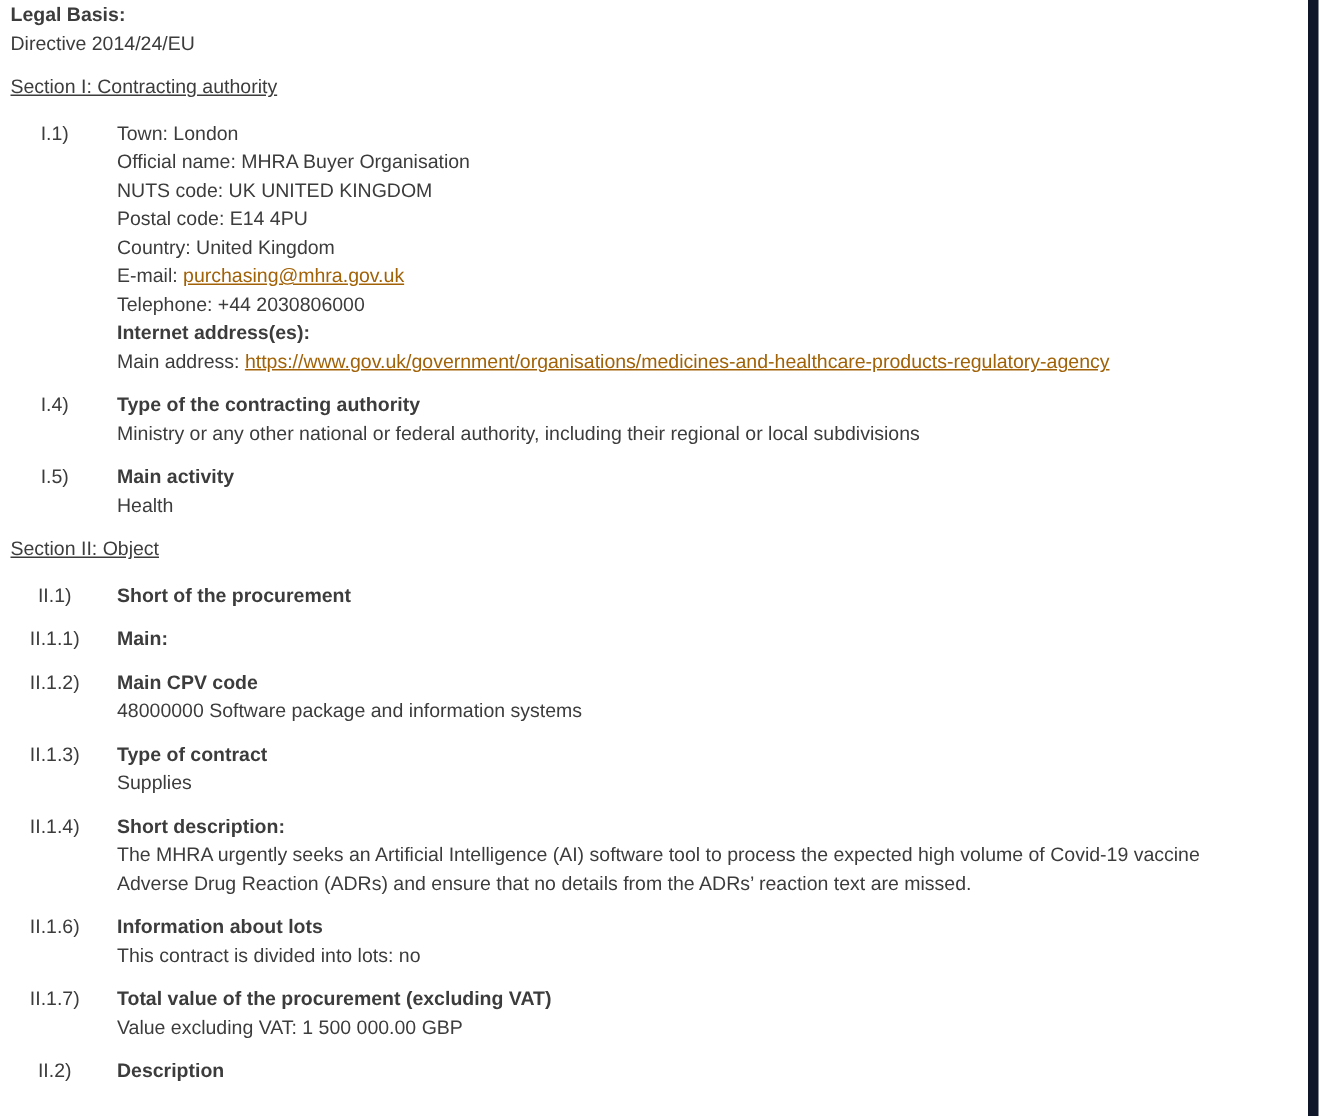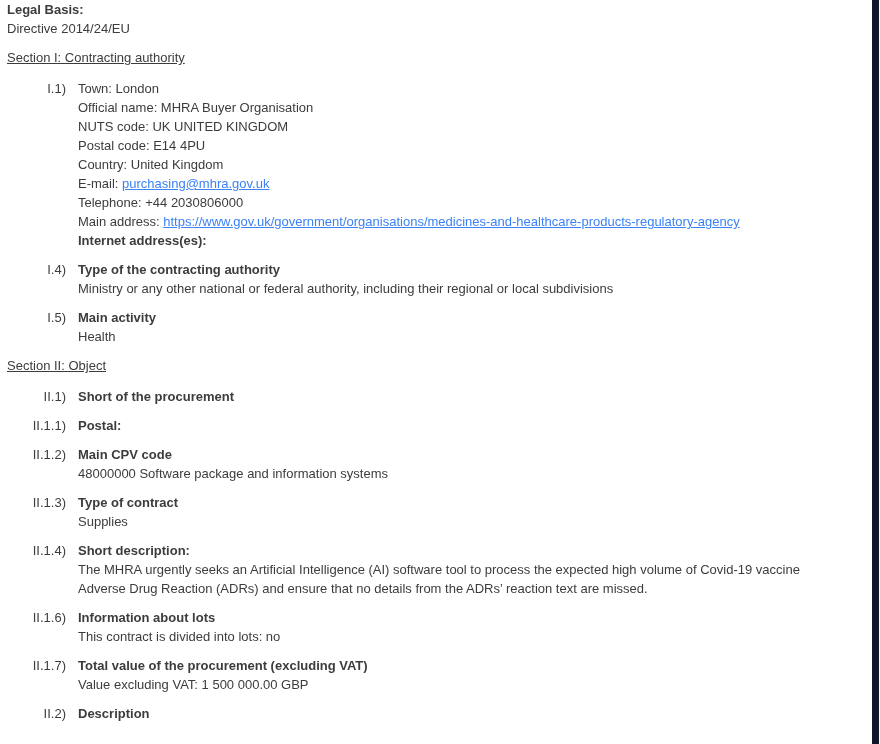"I.1)" .num { text-align: right -> center }
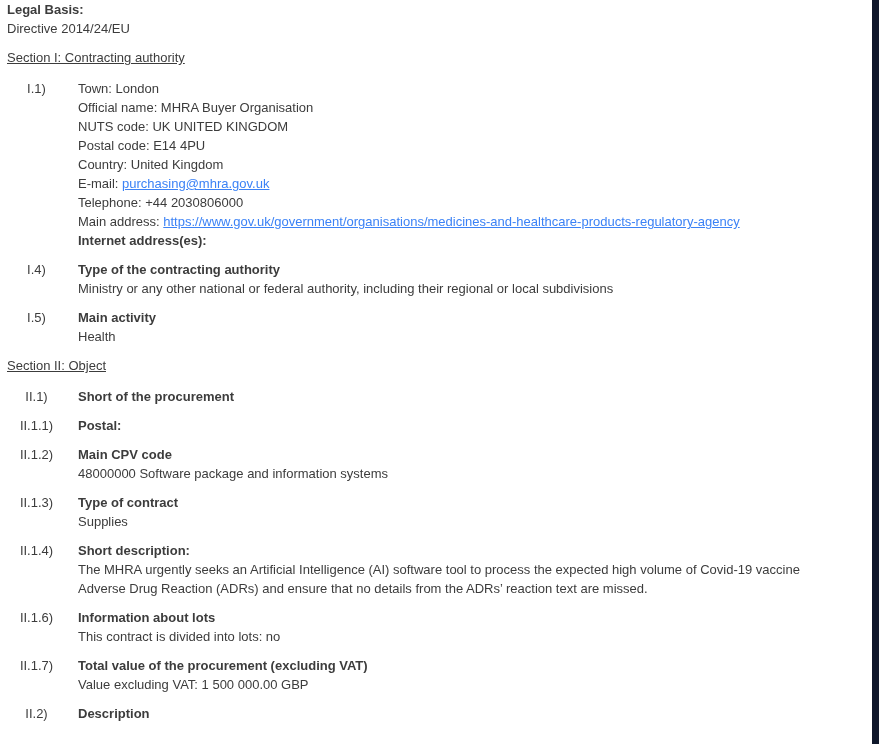"purchasing@mhra.gov.uk" .link { color: #3b82f6 -> #a16207 }
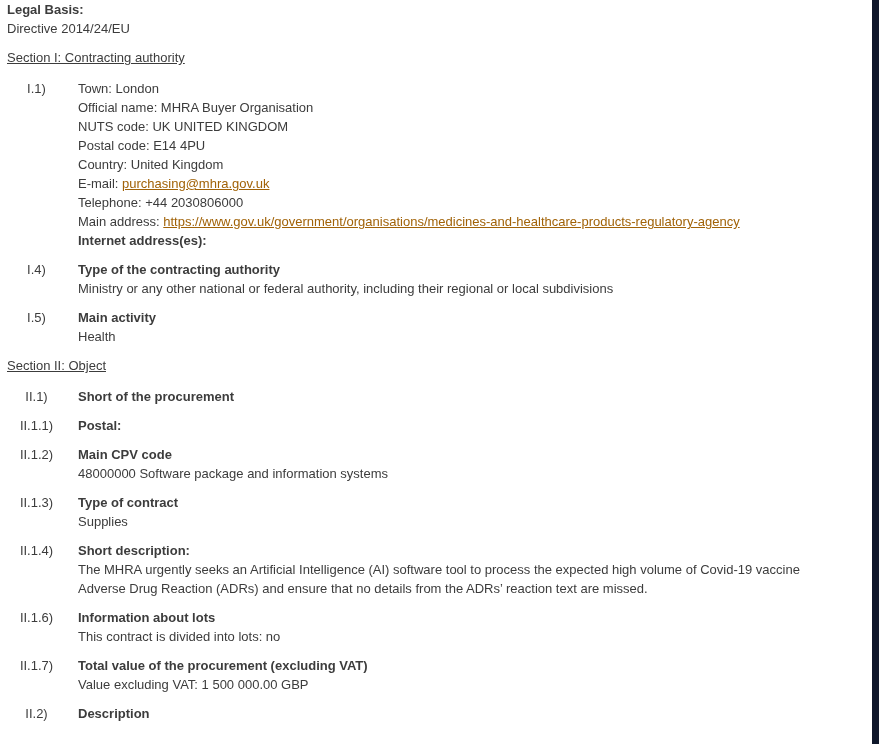"Main address:" div.line { order: before "Internet address(es):" -> after "Internet address(es):" }
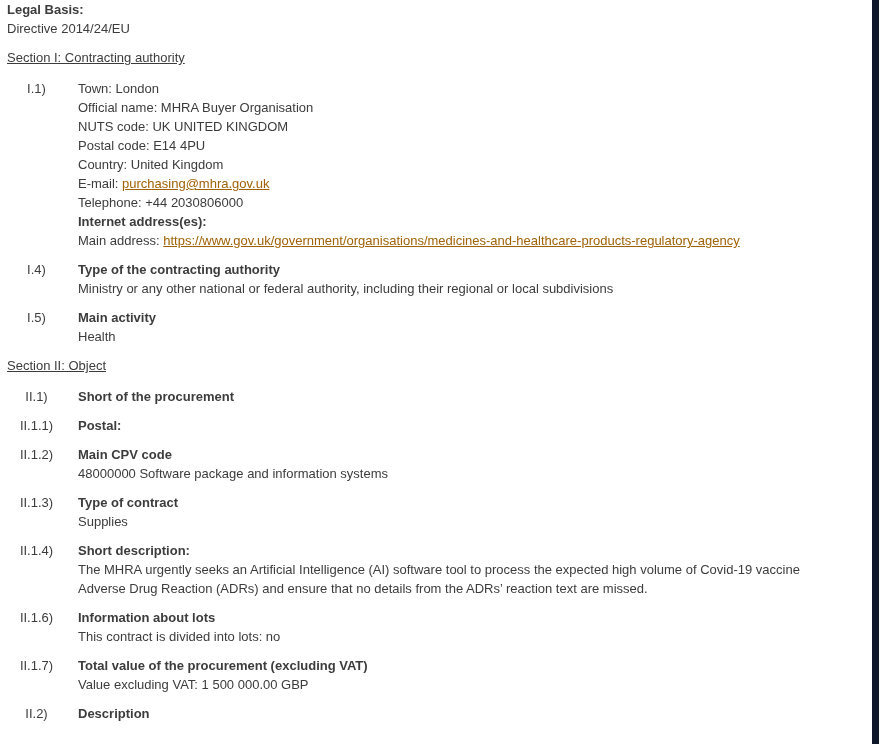"Postal:" div.heading { text: Postal -> Main }
